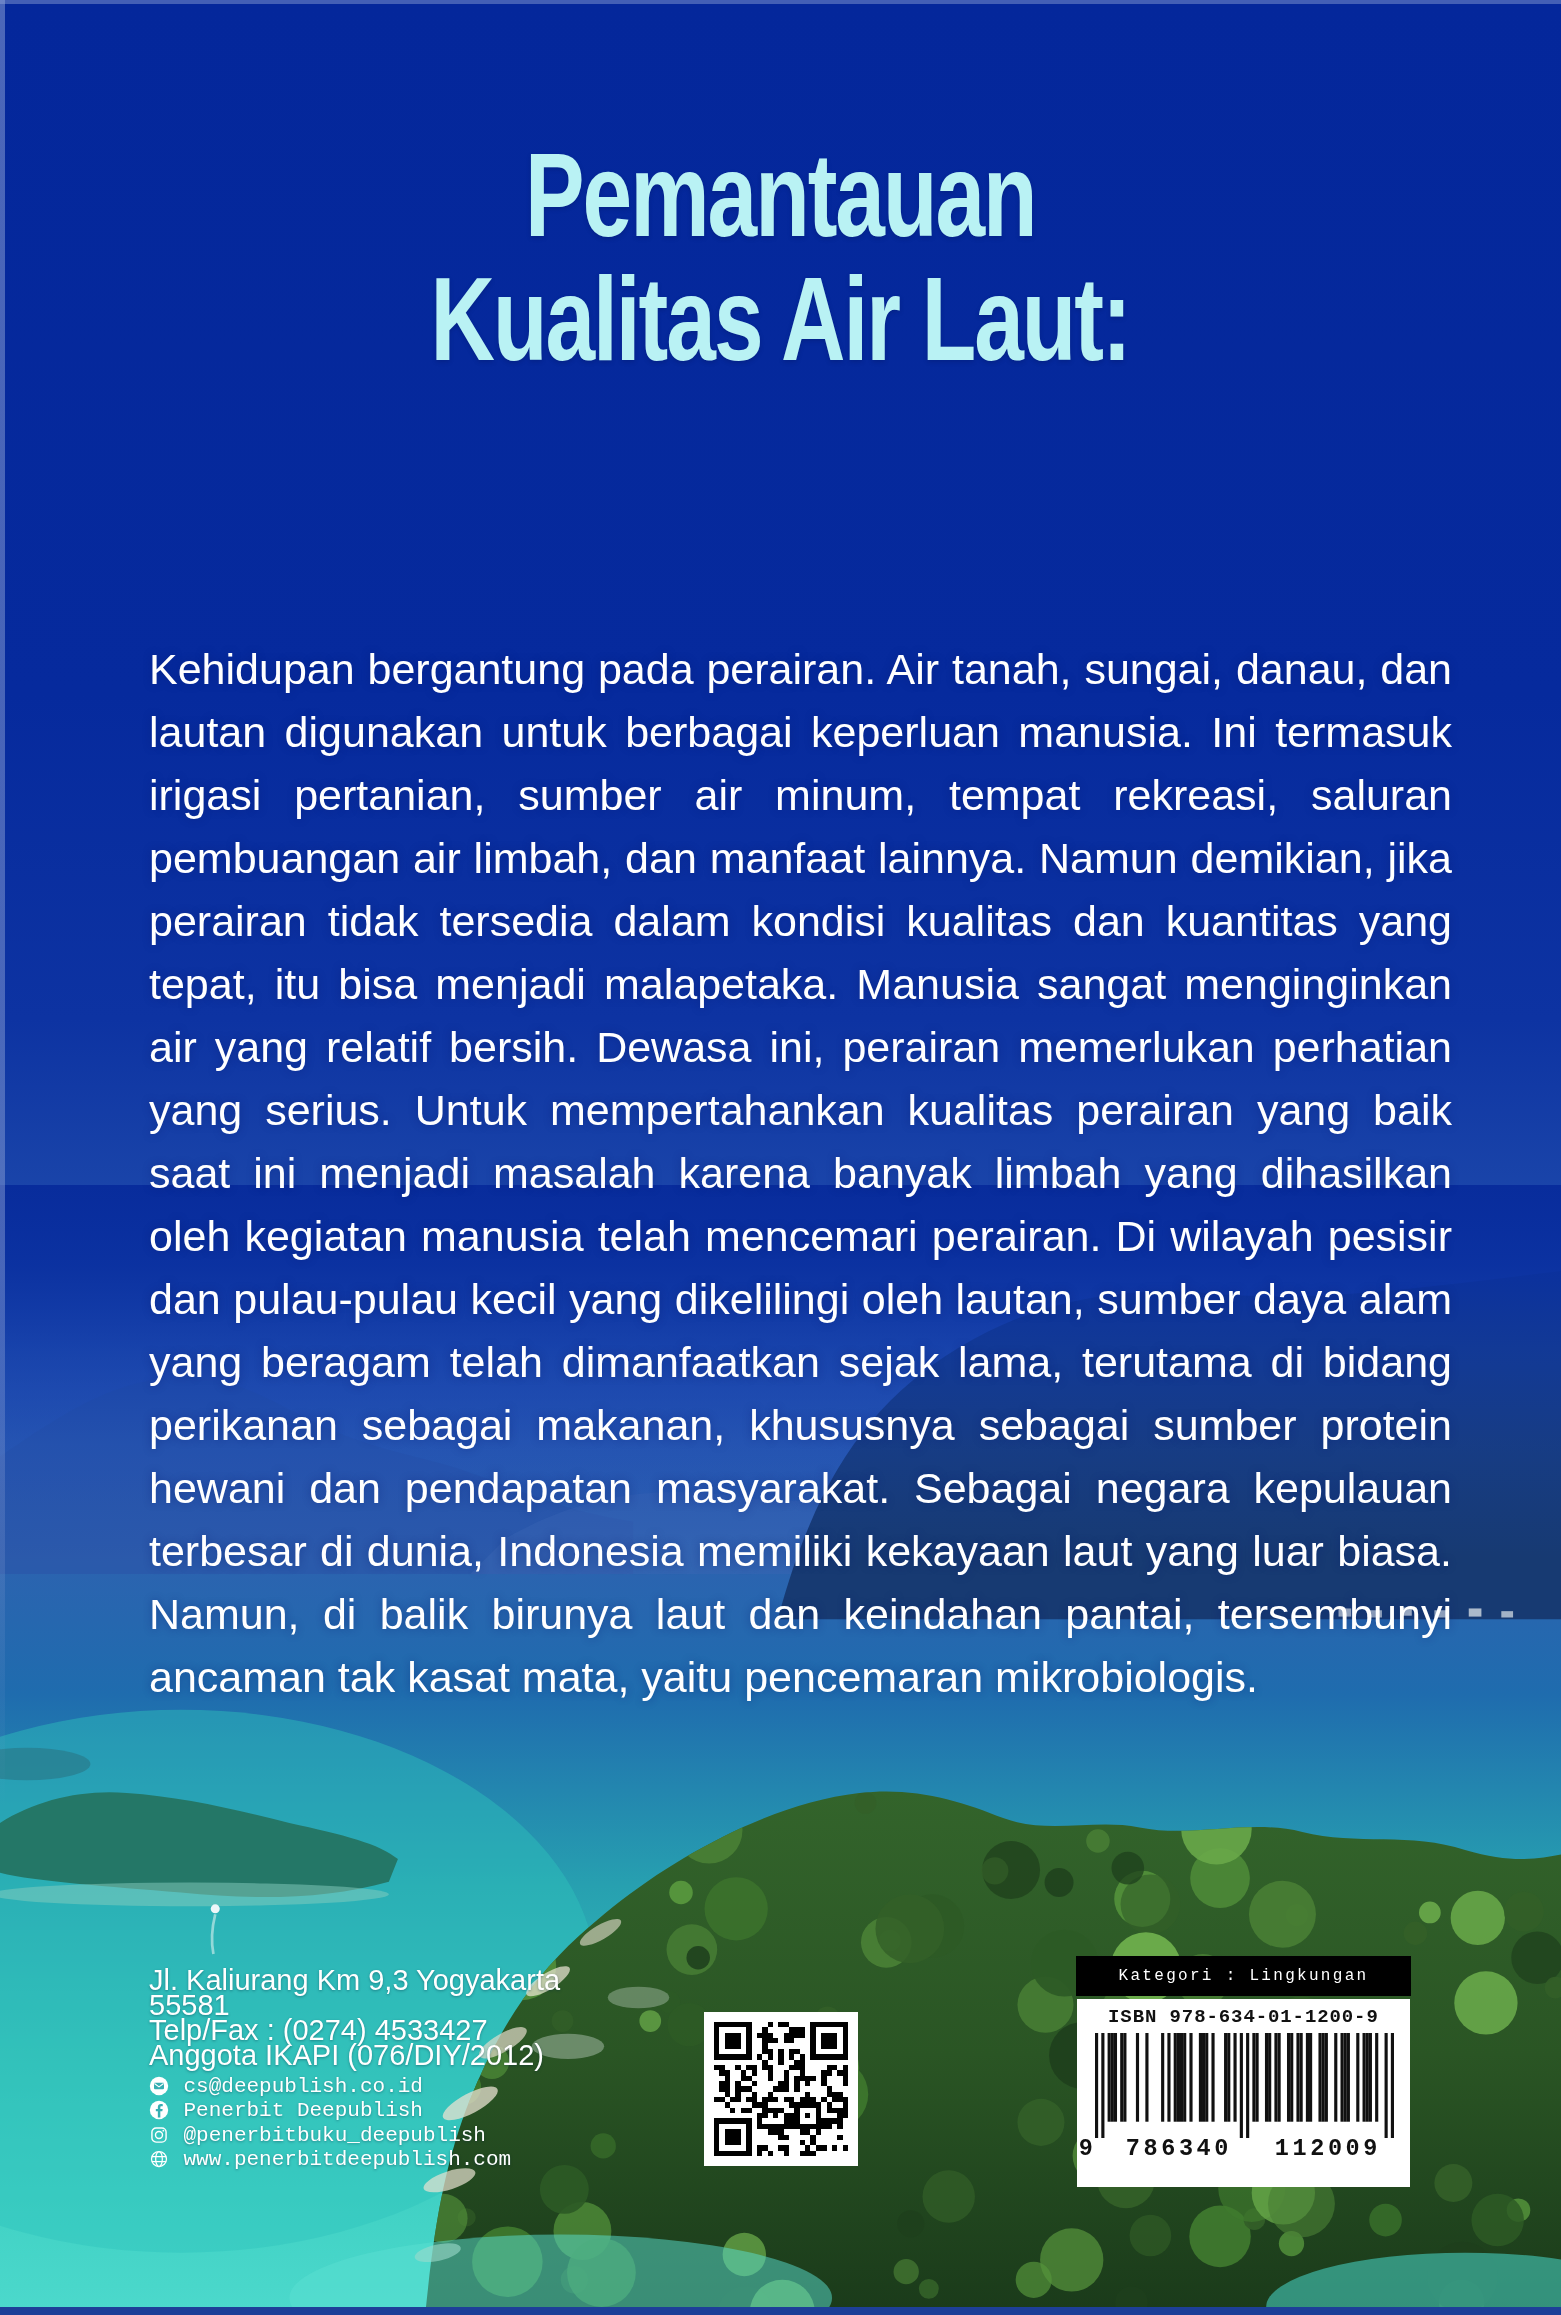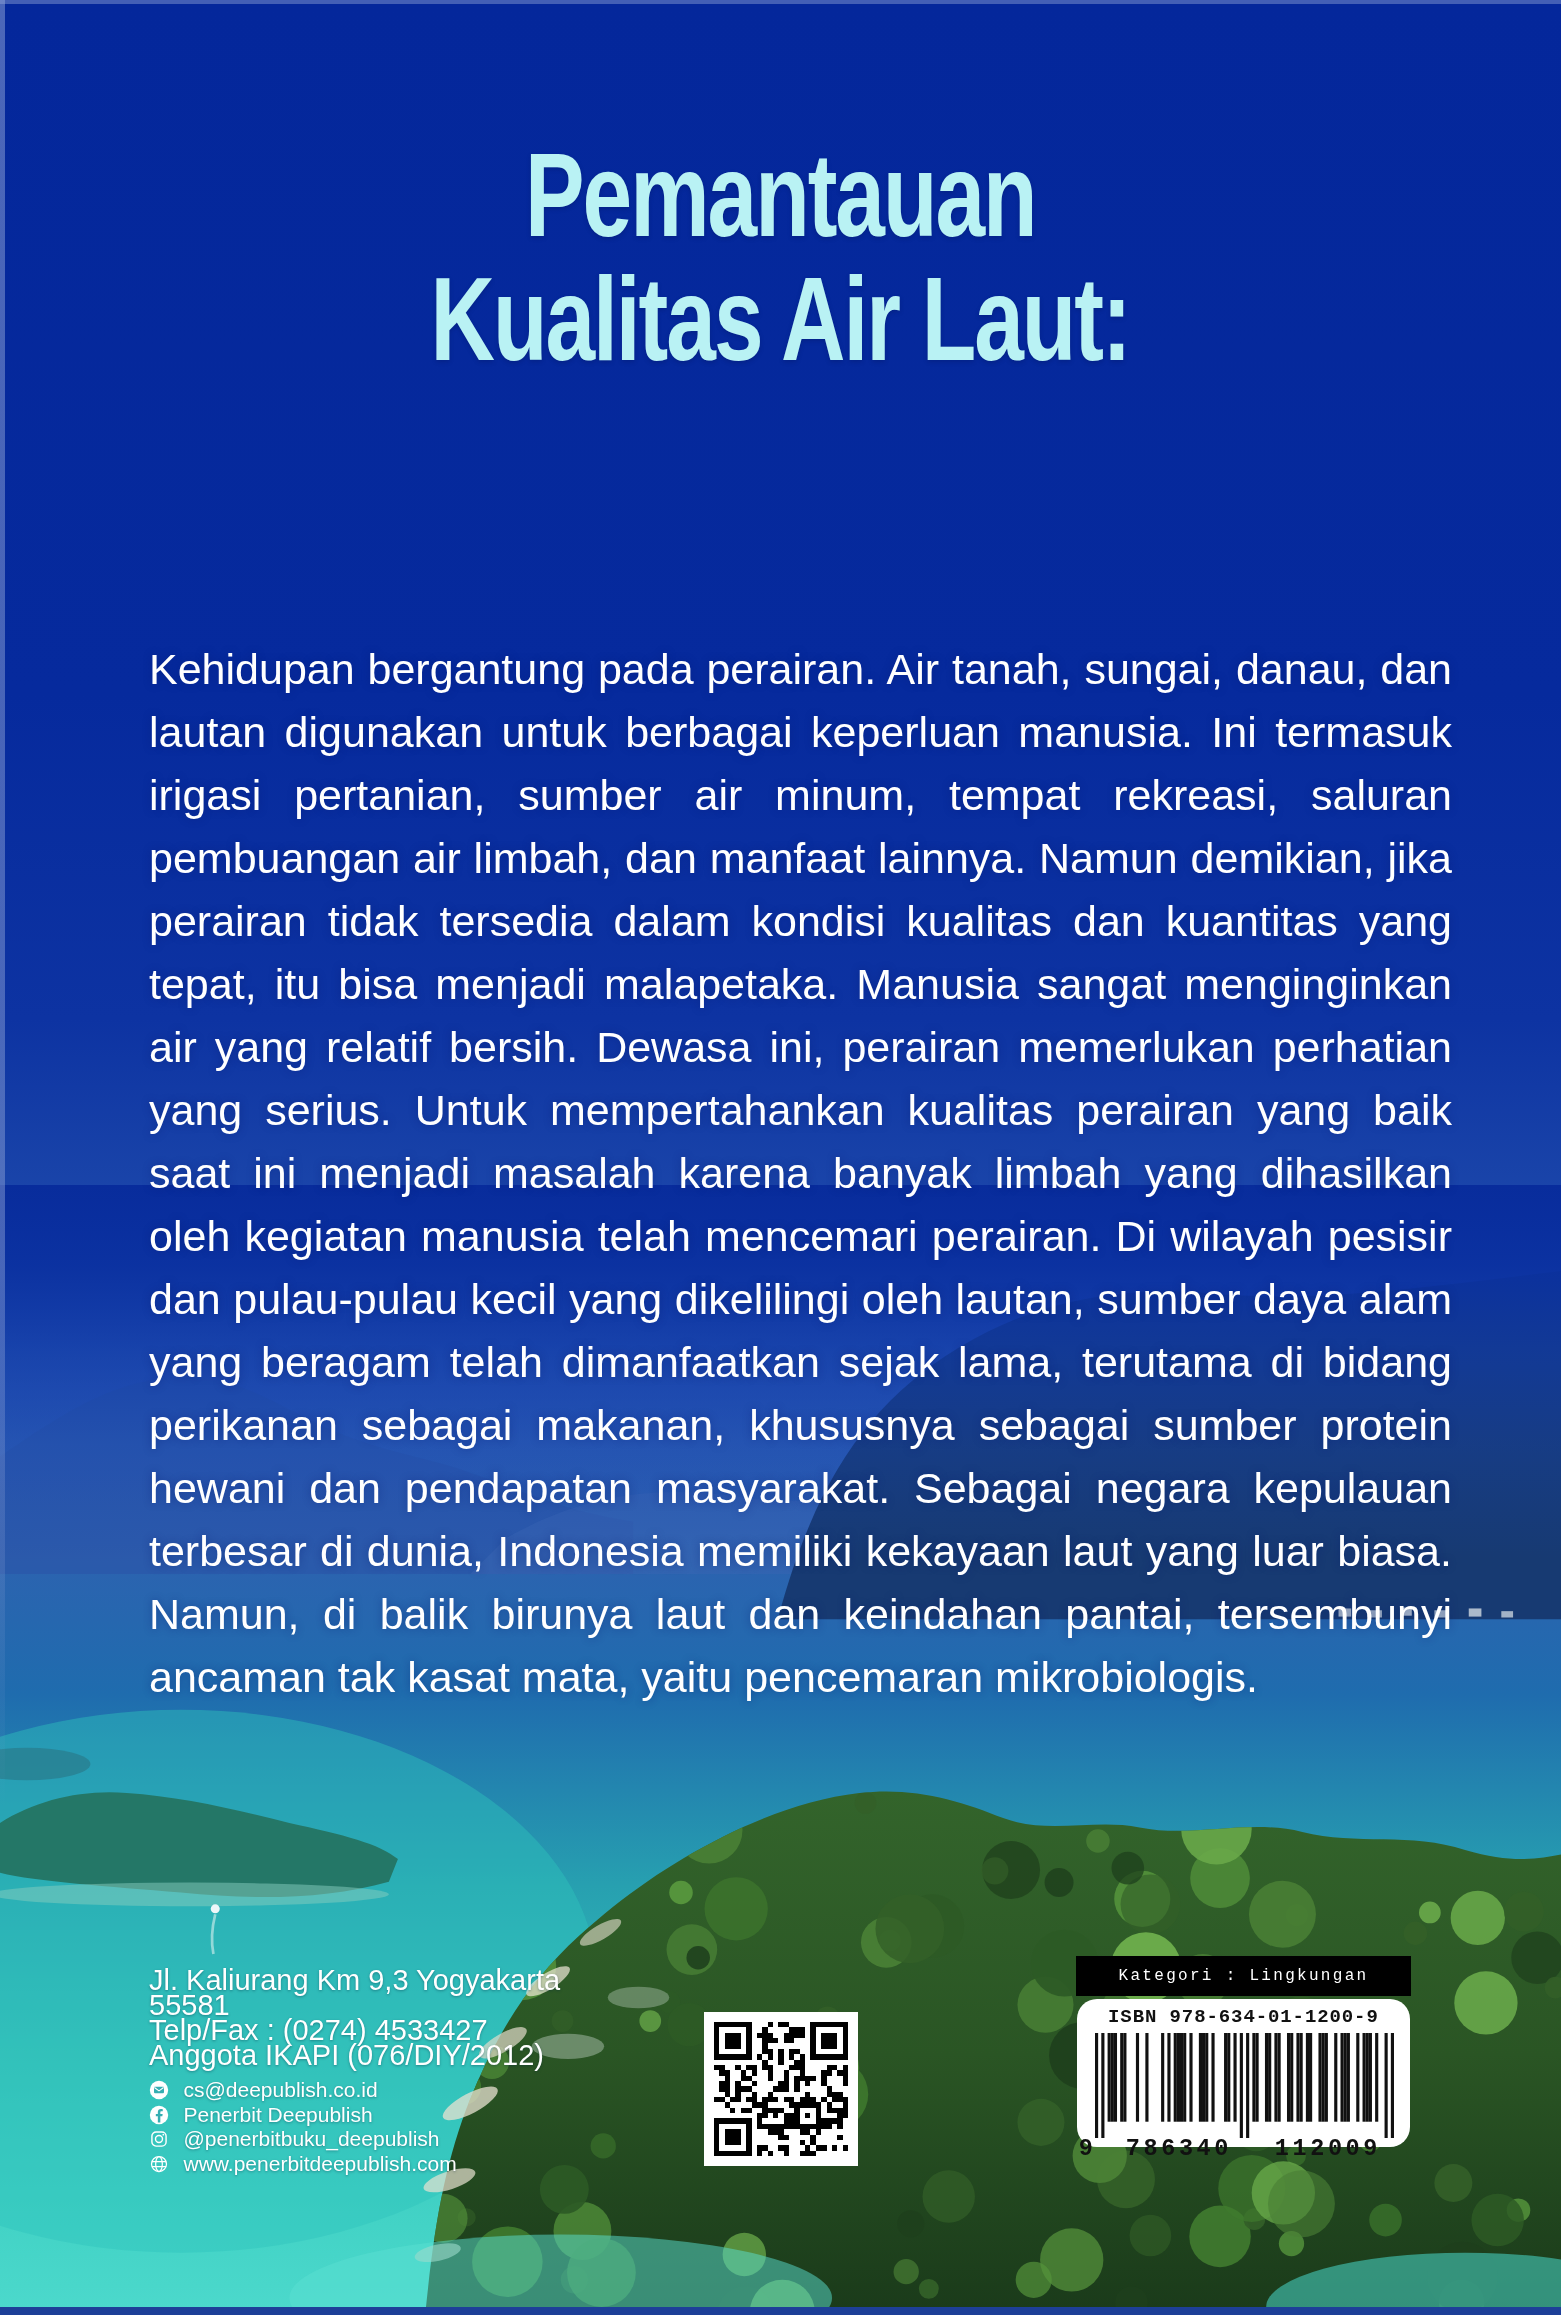"ISBN 978-634-01-1200-9" .isbn-white { border-radius: 20px -> none; height: 148px -> 188px }
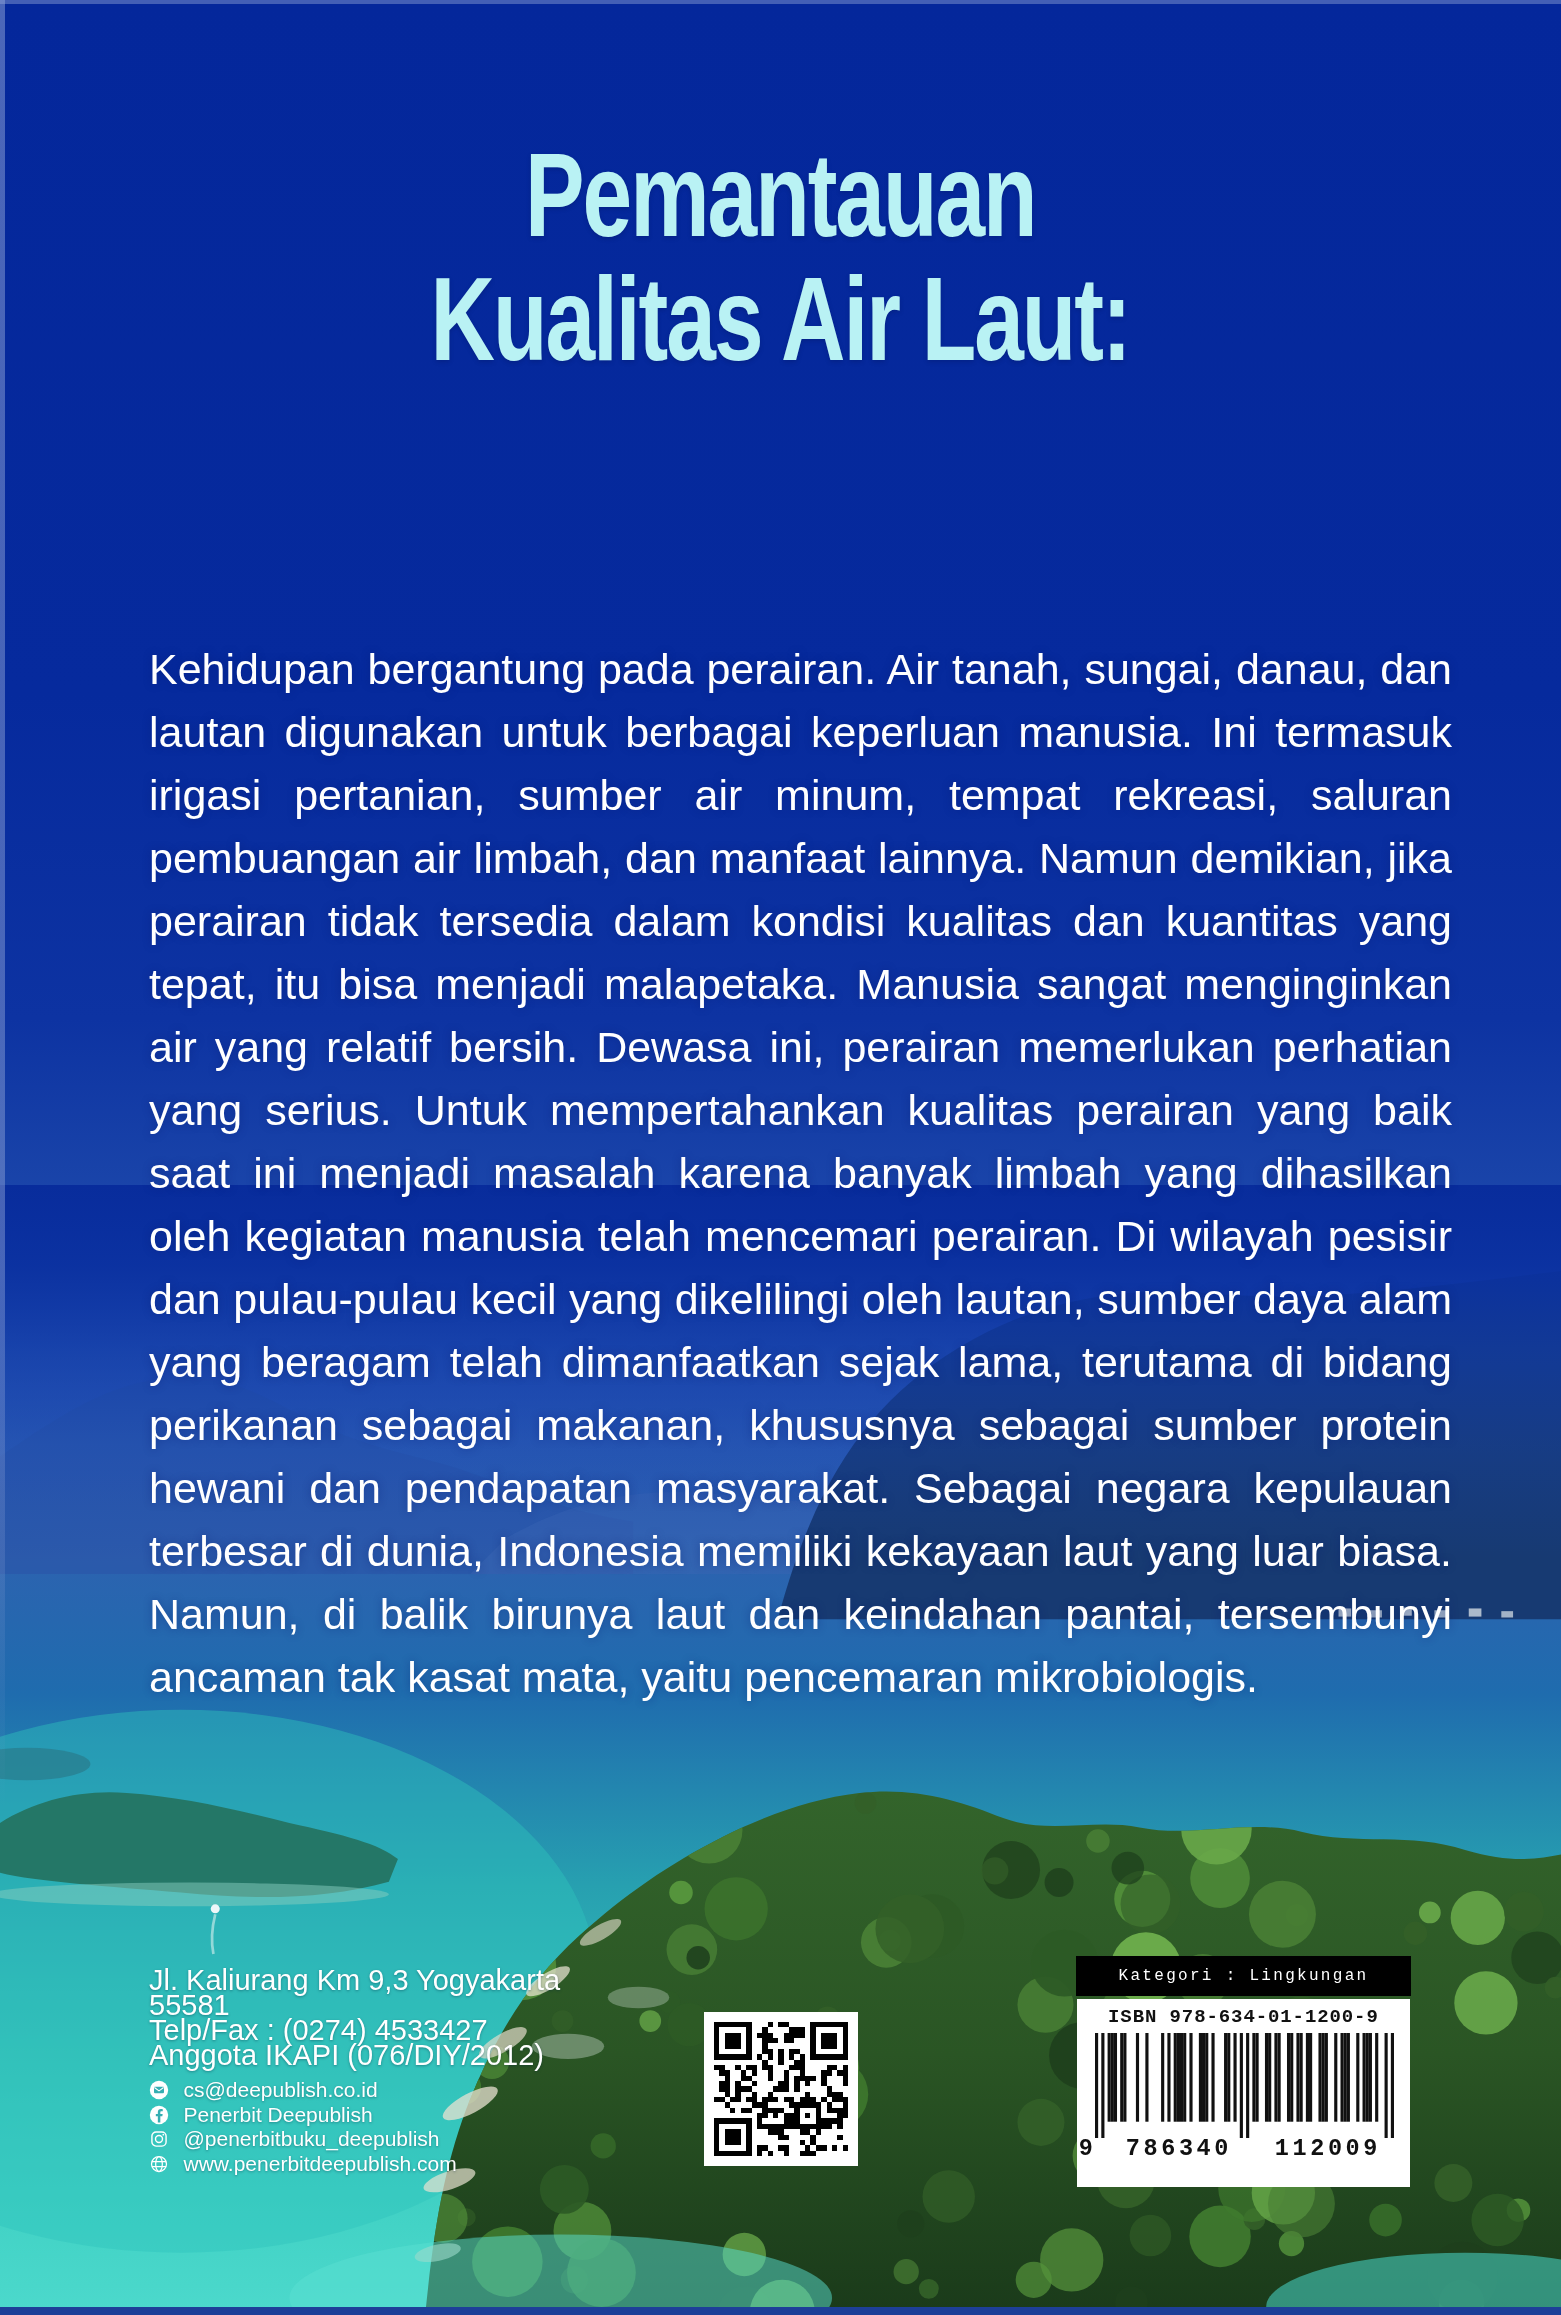"cs@deepublish.co.id" .contacts li { align-items: flex-end -> flex-start; font-family: none -> Liberation Mono, monospace }
